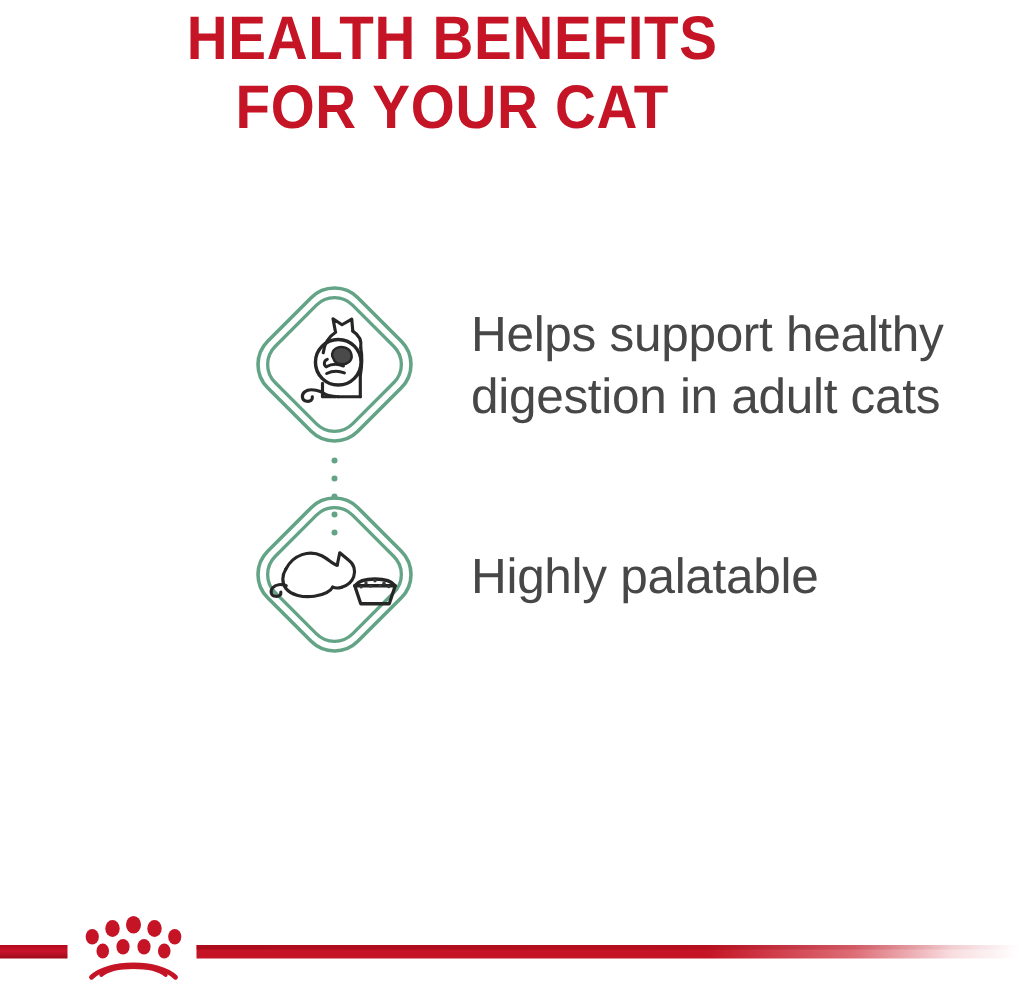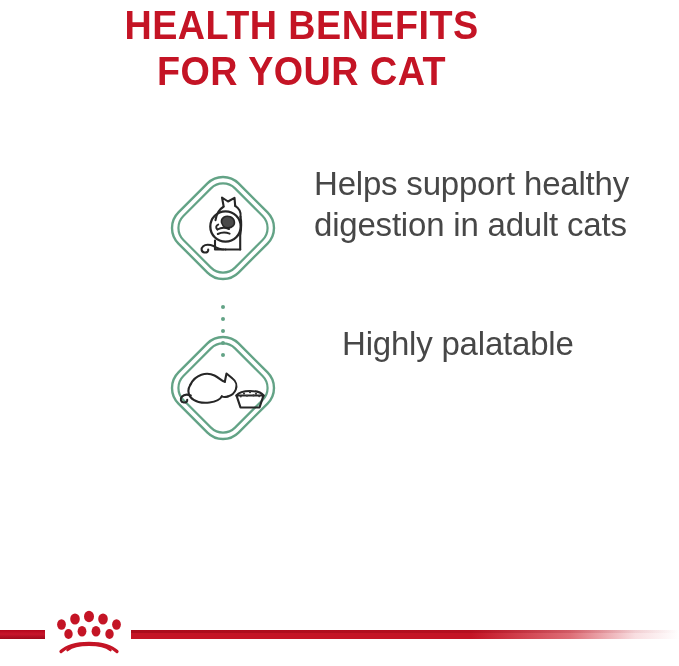"Helps support healthy digestion in" .benefit-row { align-items: none -> center }
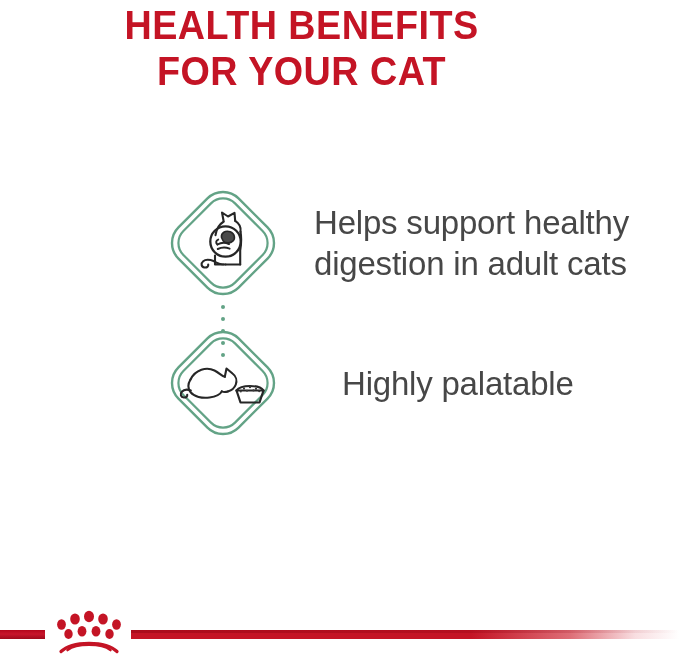"Highly palatable" .benefit-row.row-2 { gap: 28px -> none }
